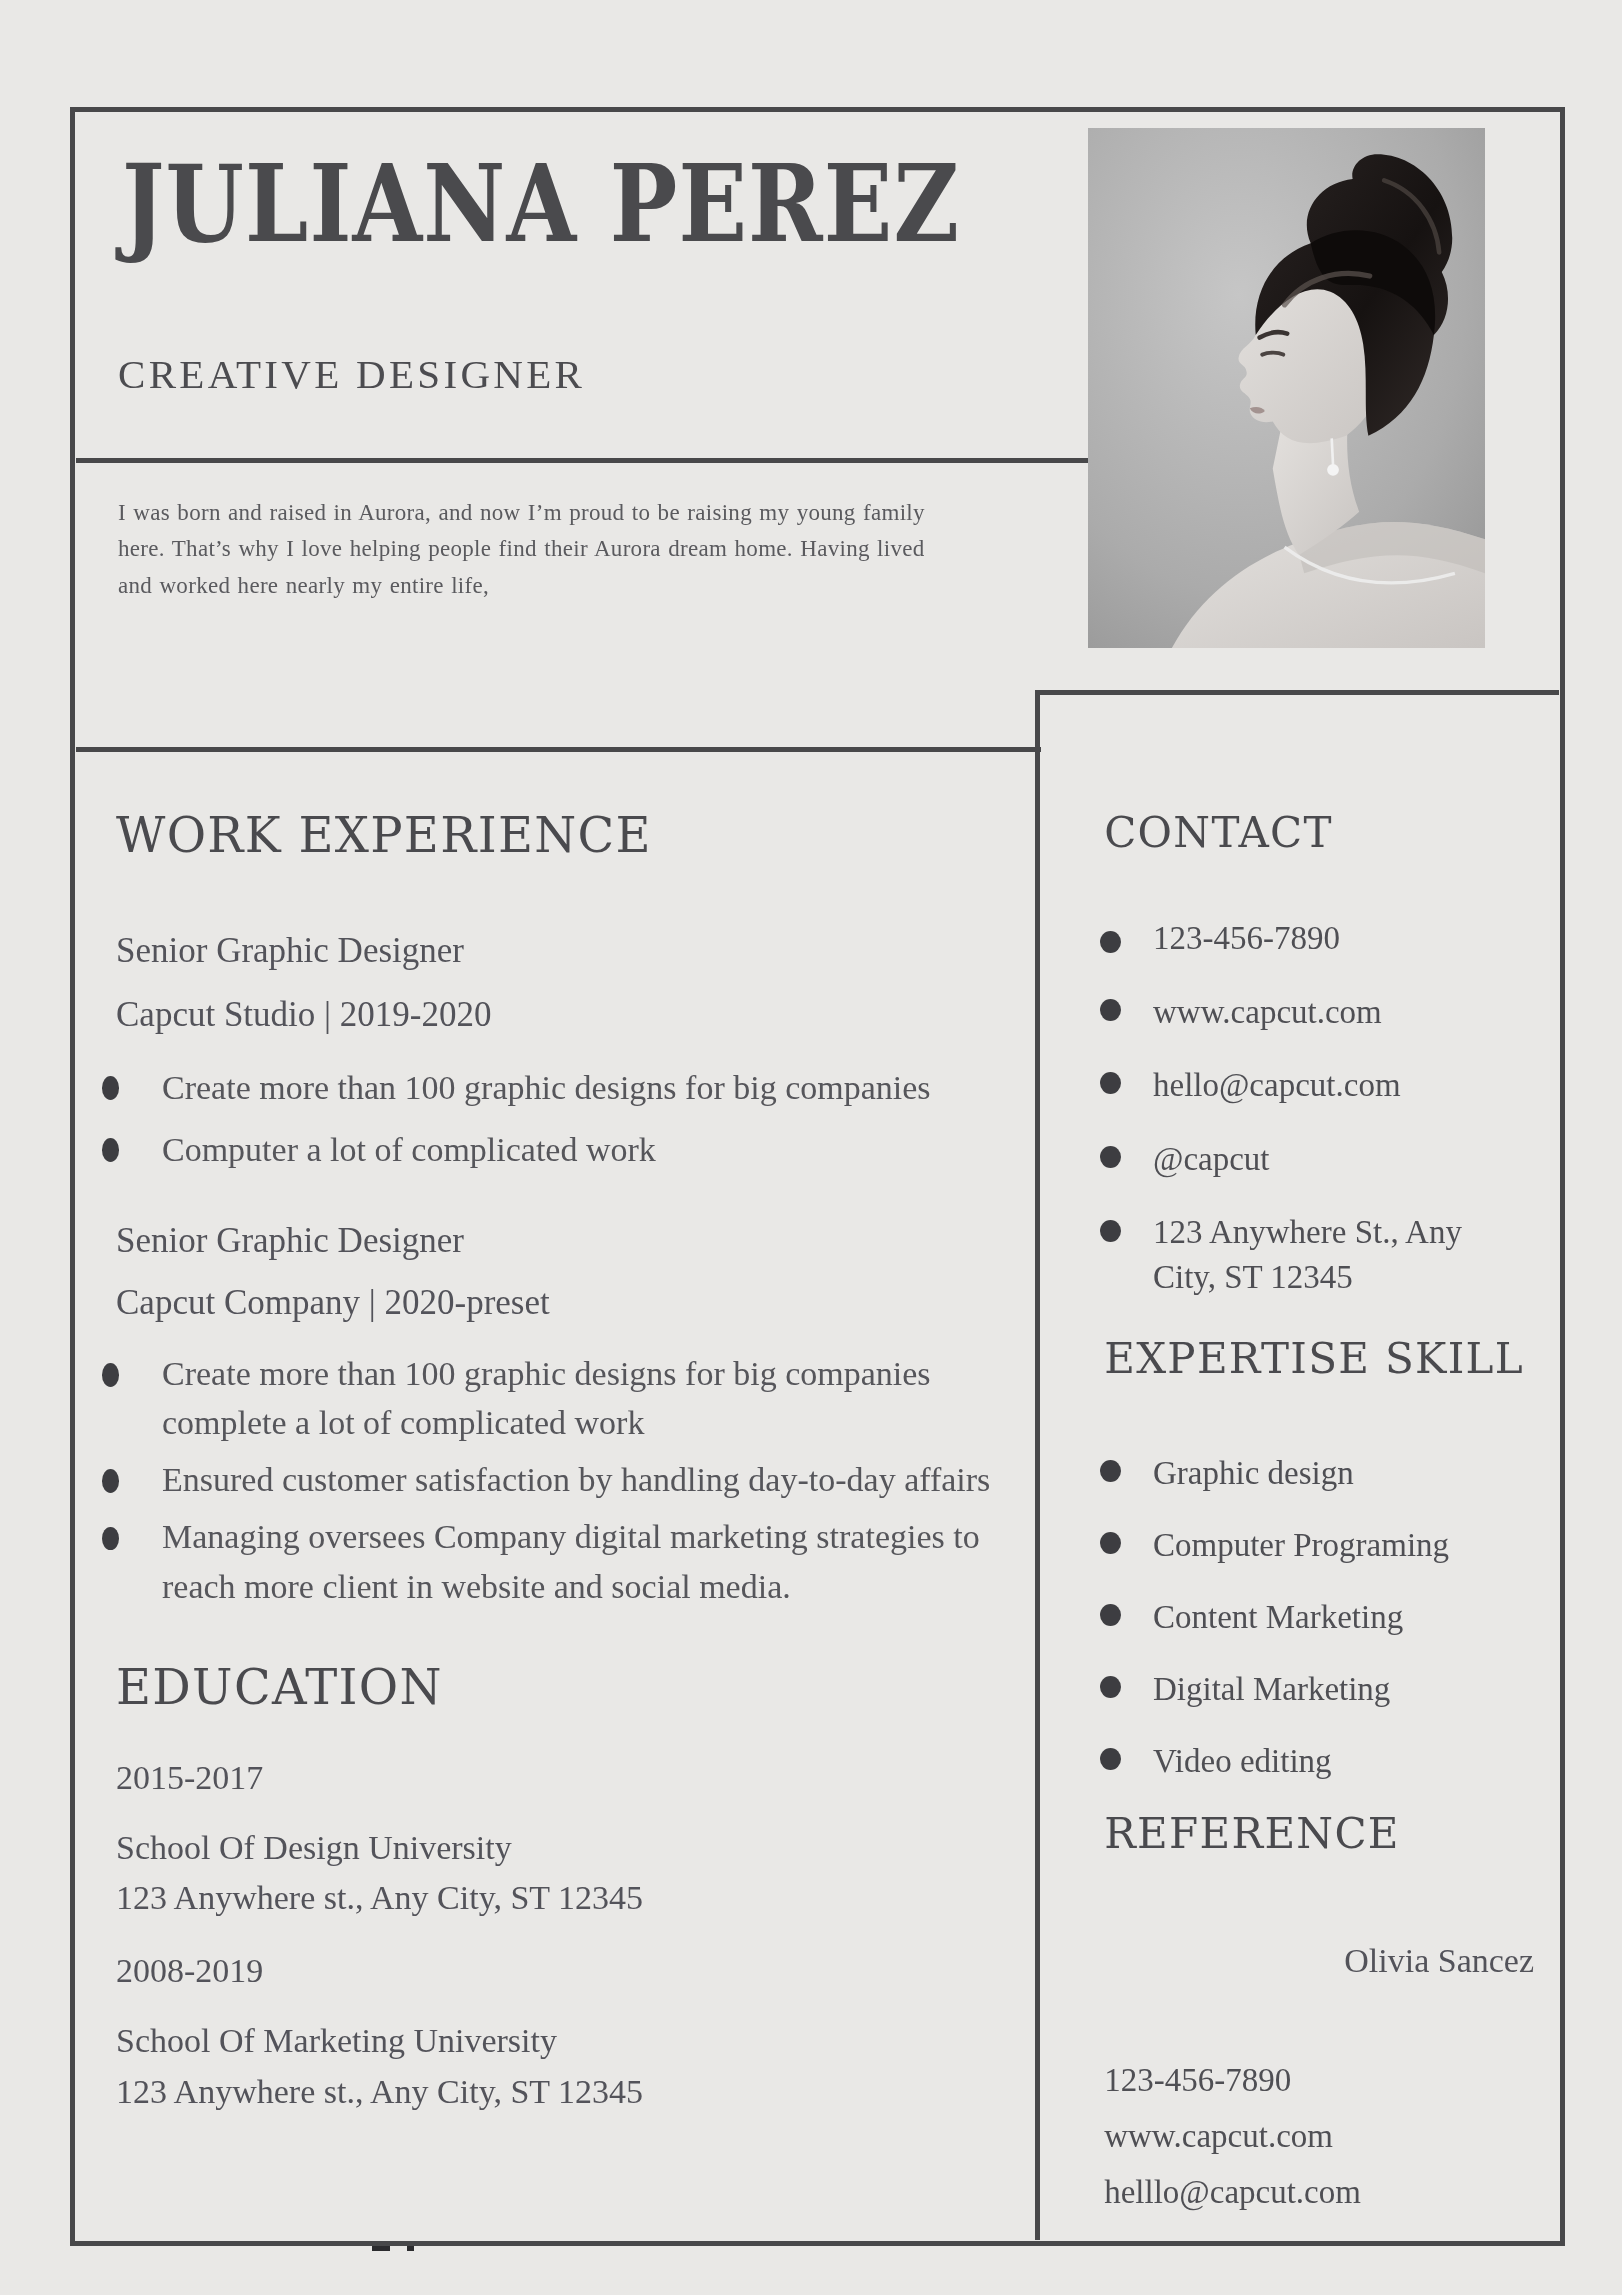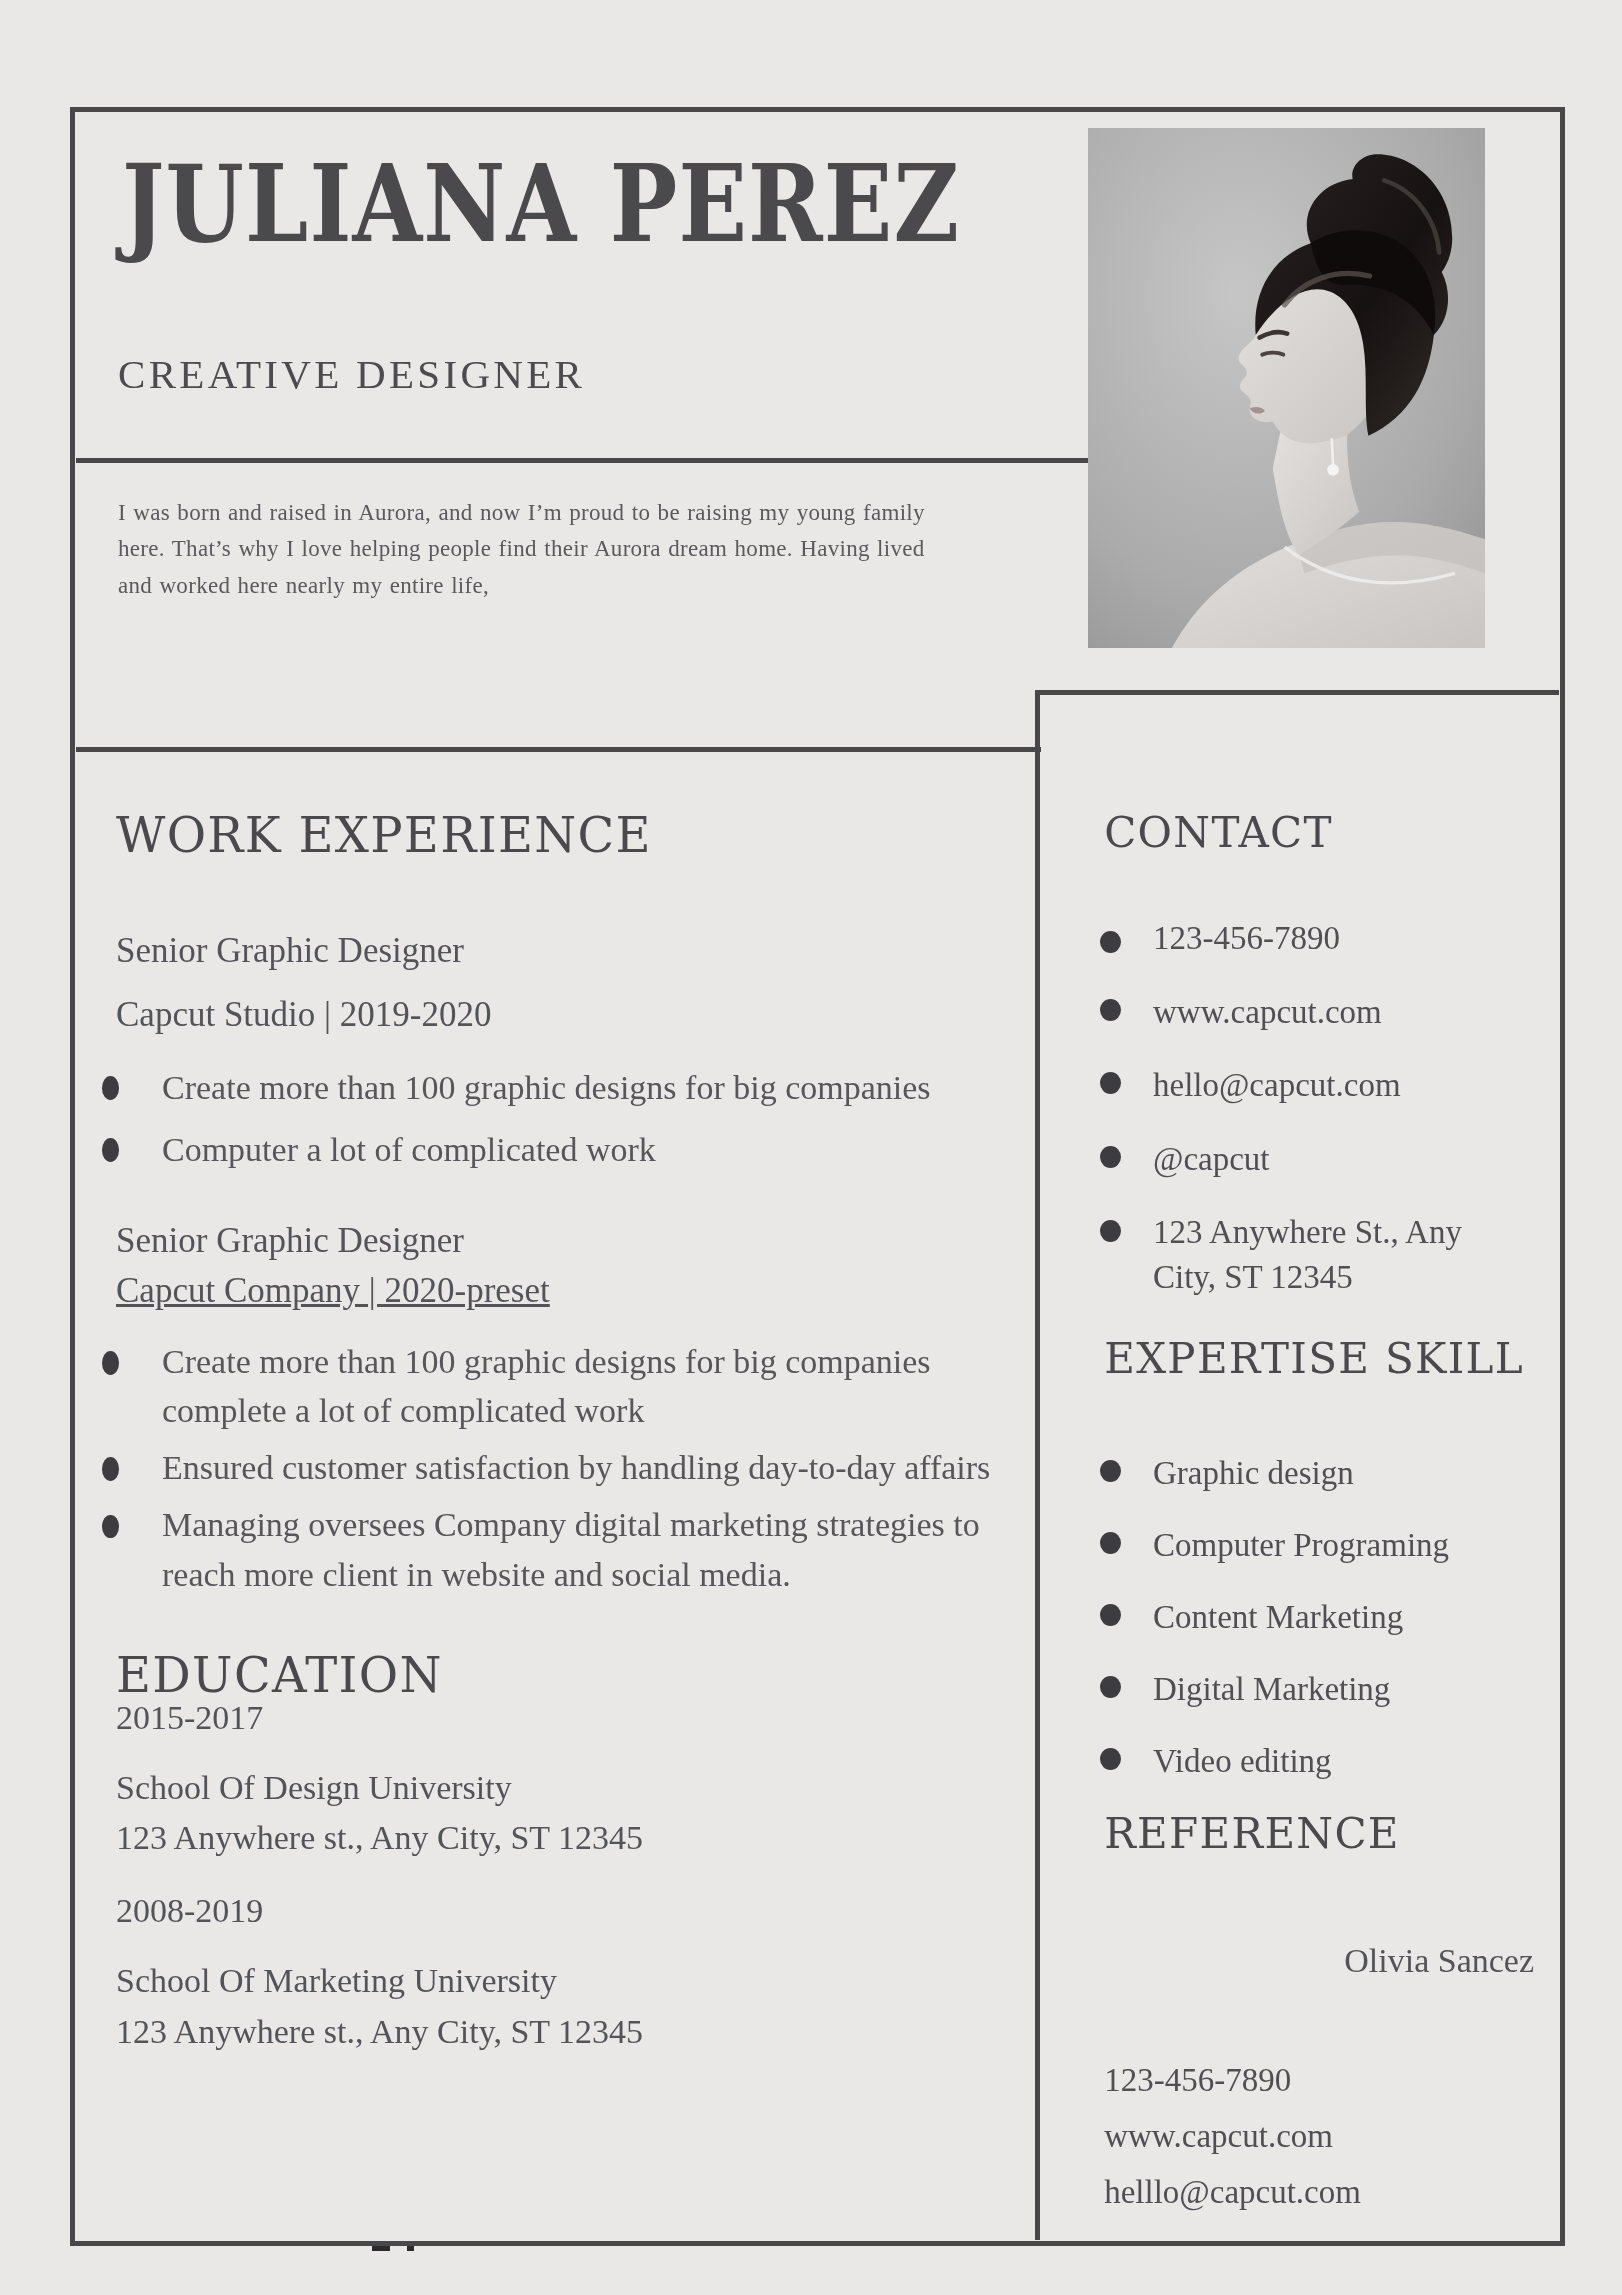"Capcut Company | 2020-preset" .job2 .job-company { margin-top: 10px -> 22px; text-decoration: underline -> none }
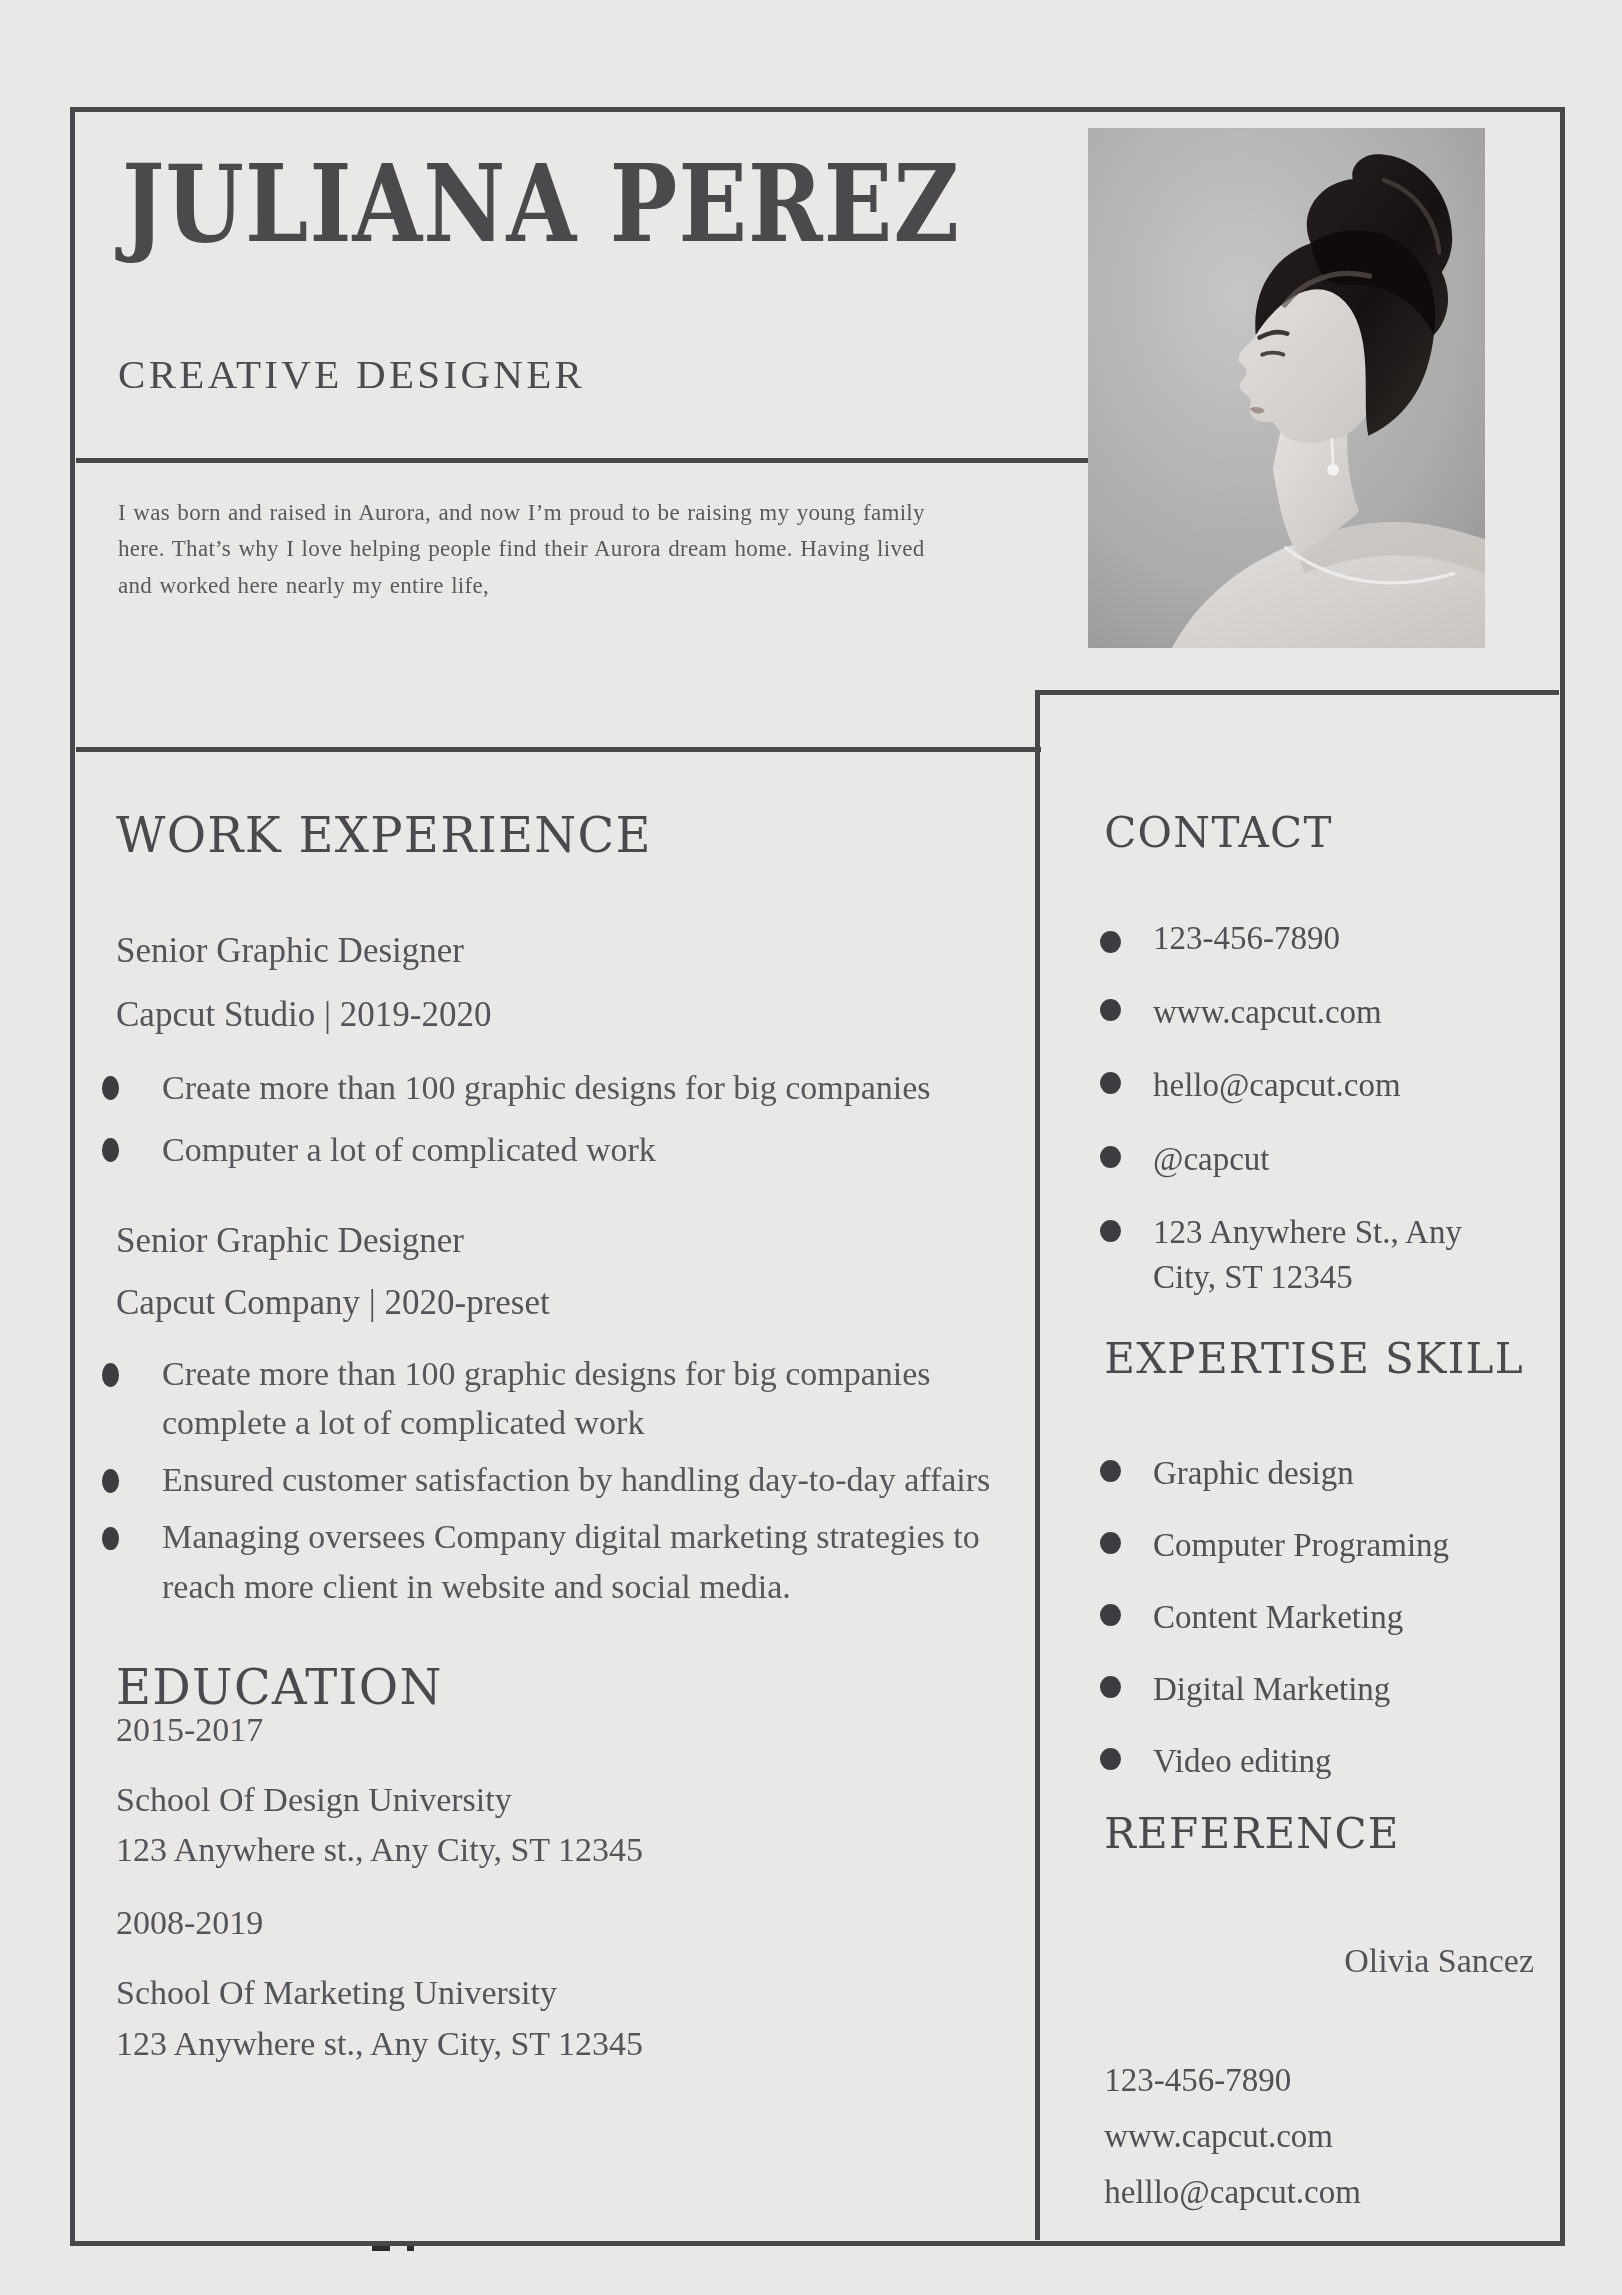"2015-2017" .edu-years { margin-top: none -> 48px }
